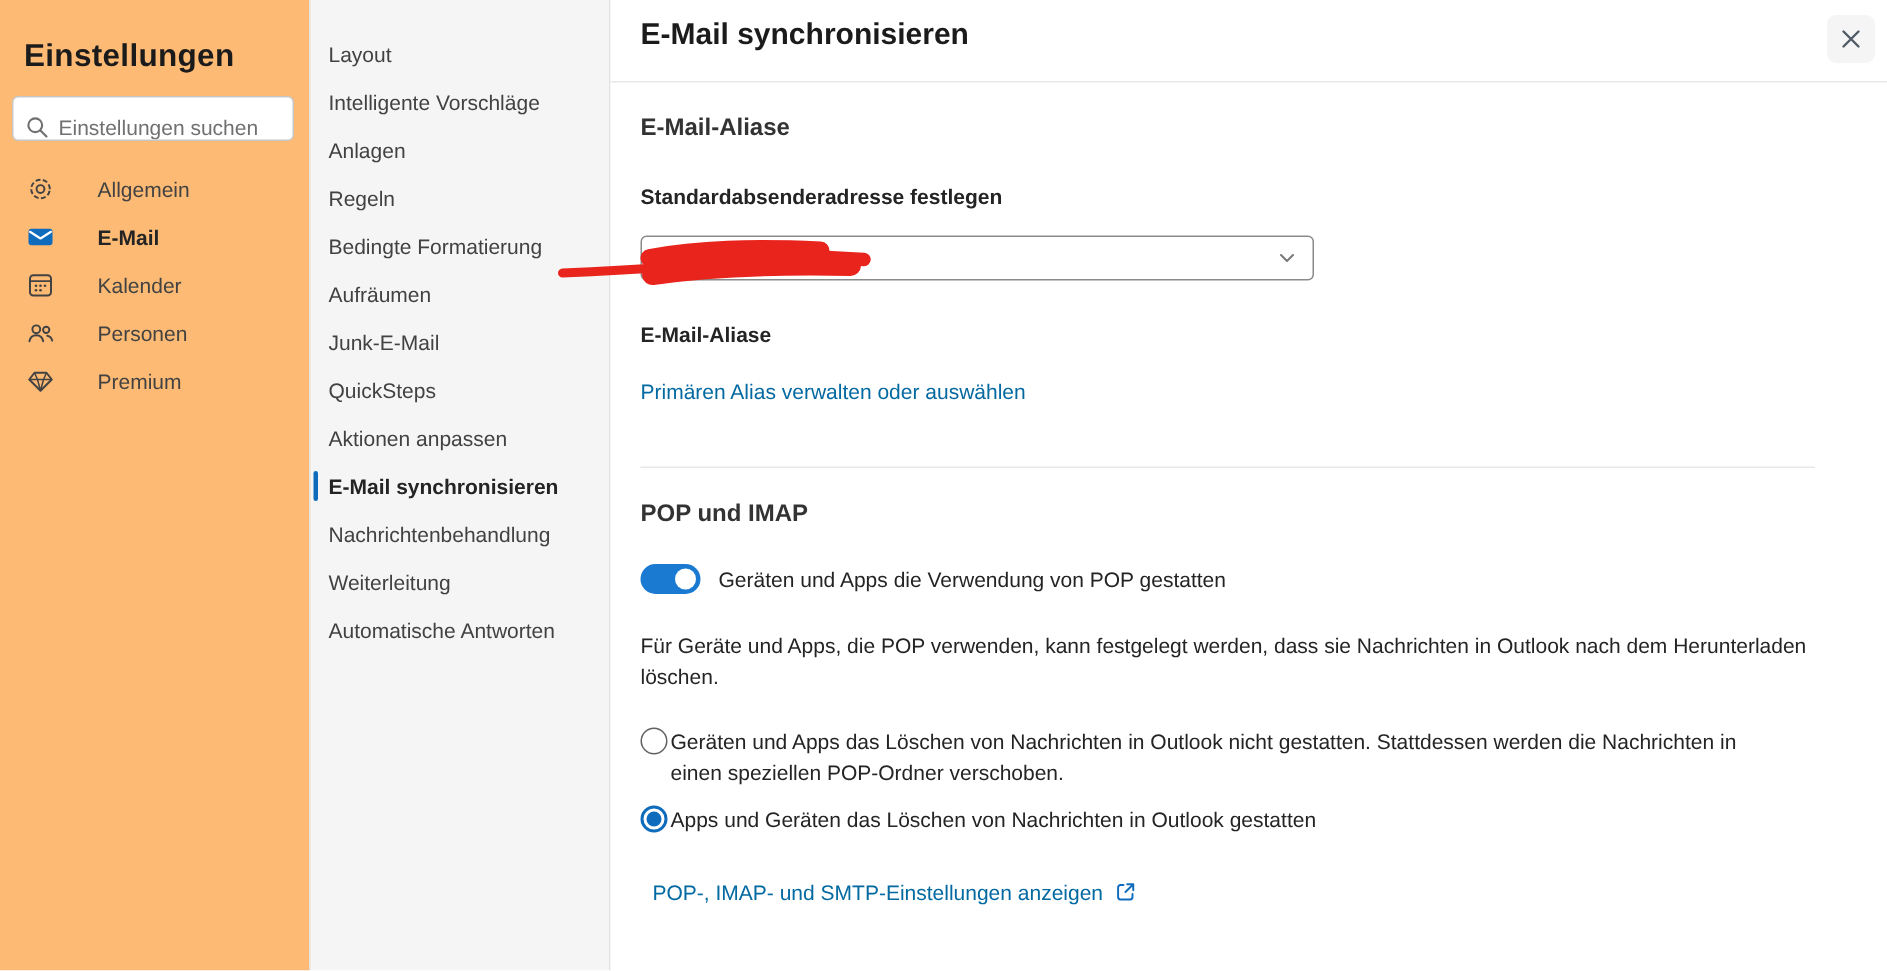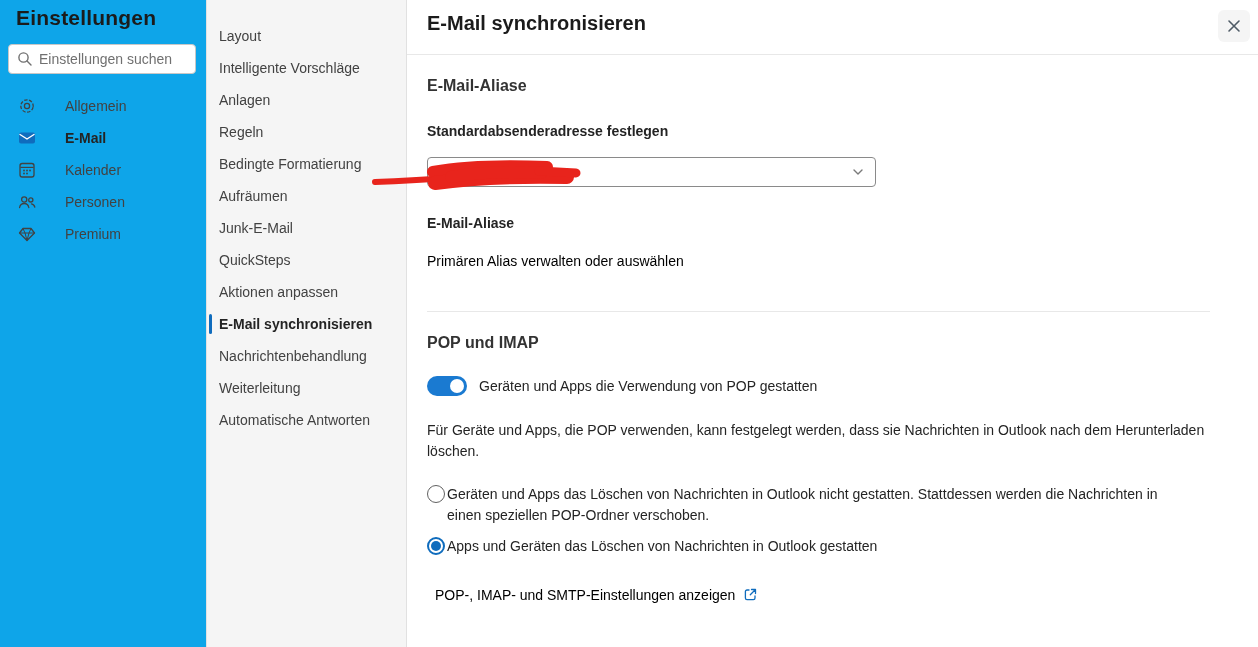"Einstellungen" .sidebar { background: #0ea5e9 -> #fdba74; padding-top: 2px -> 22px }
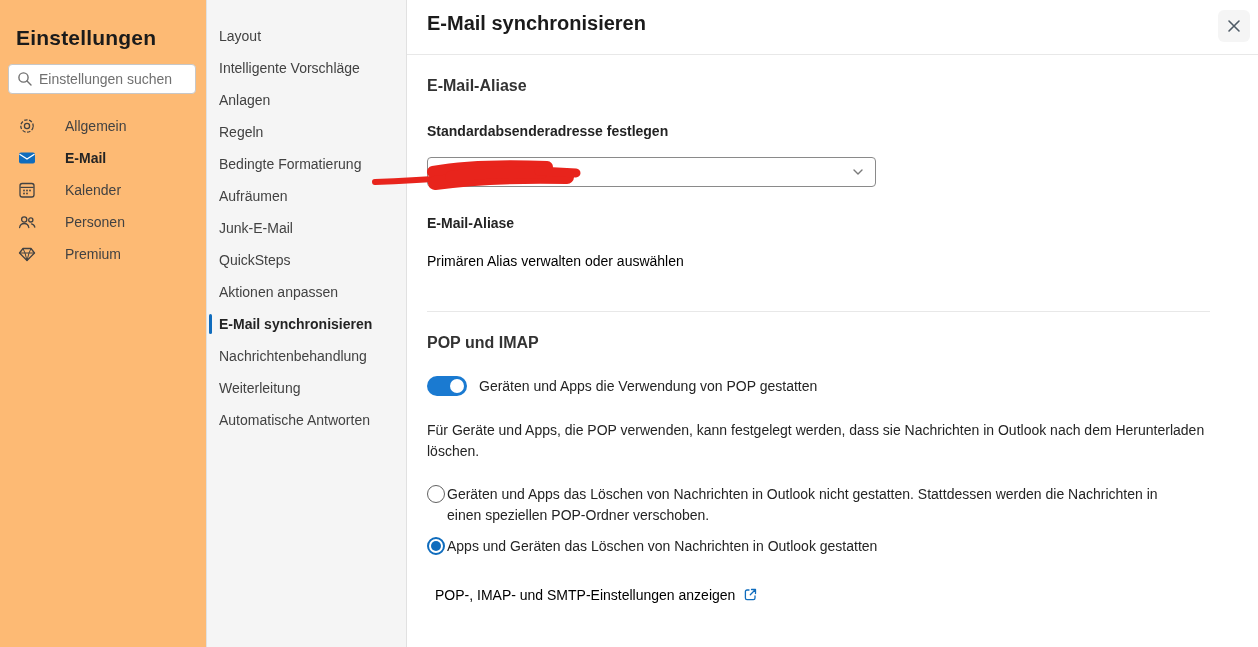"Einstellungen suchen" .search-box { align-items: center -> flex-end }
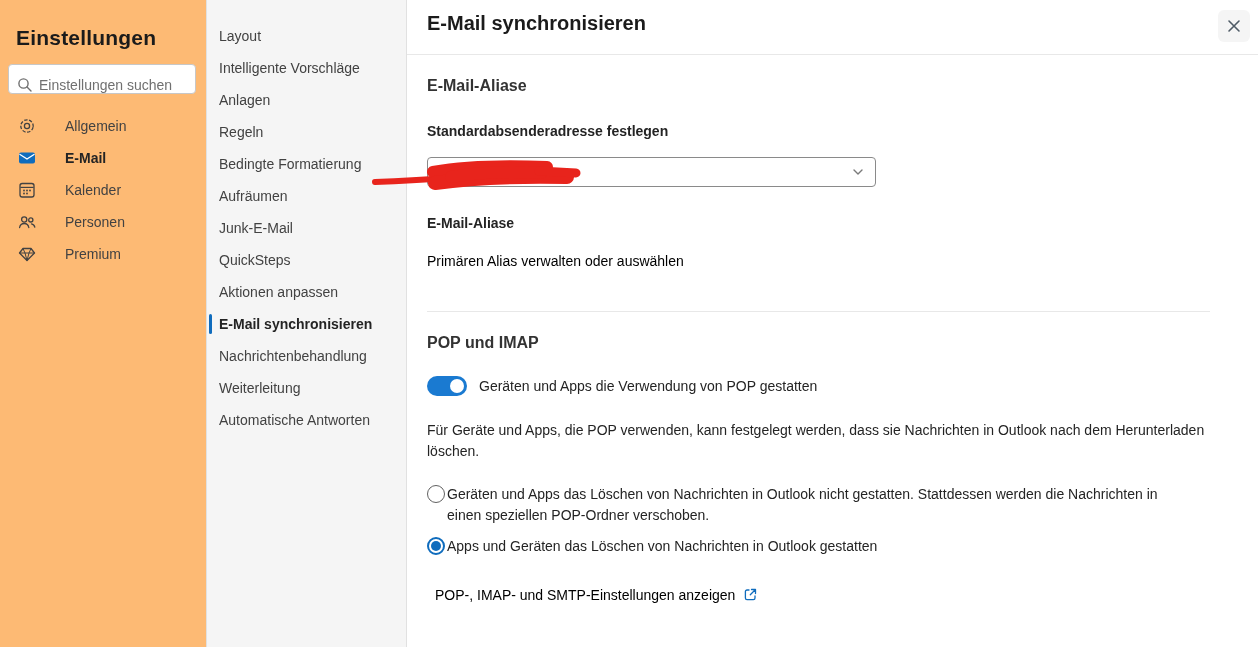"Primären Alias verwalten oder auswählen" .link { color: #000000 -> #0369a1 }
